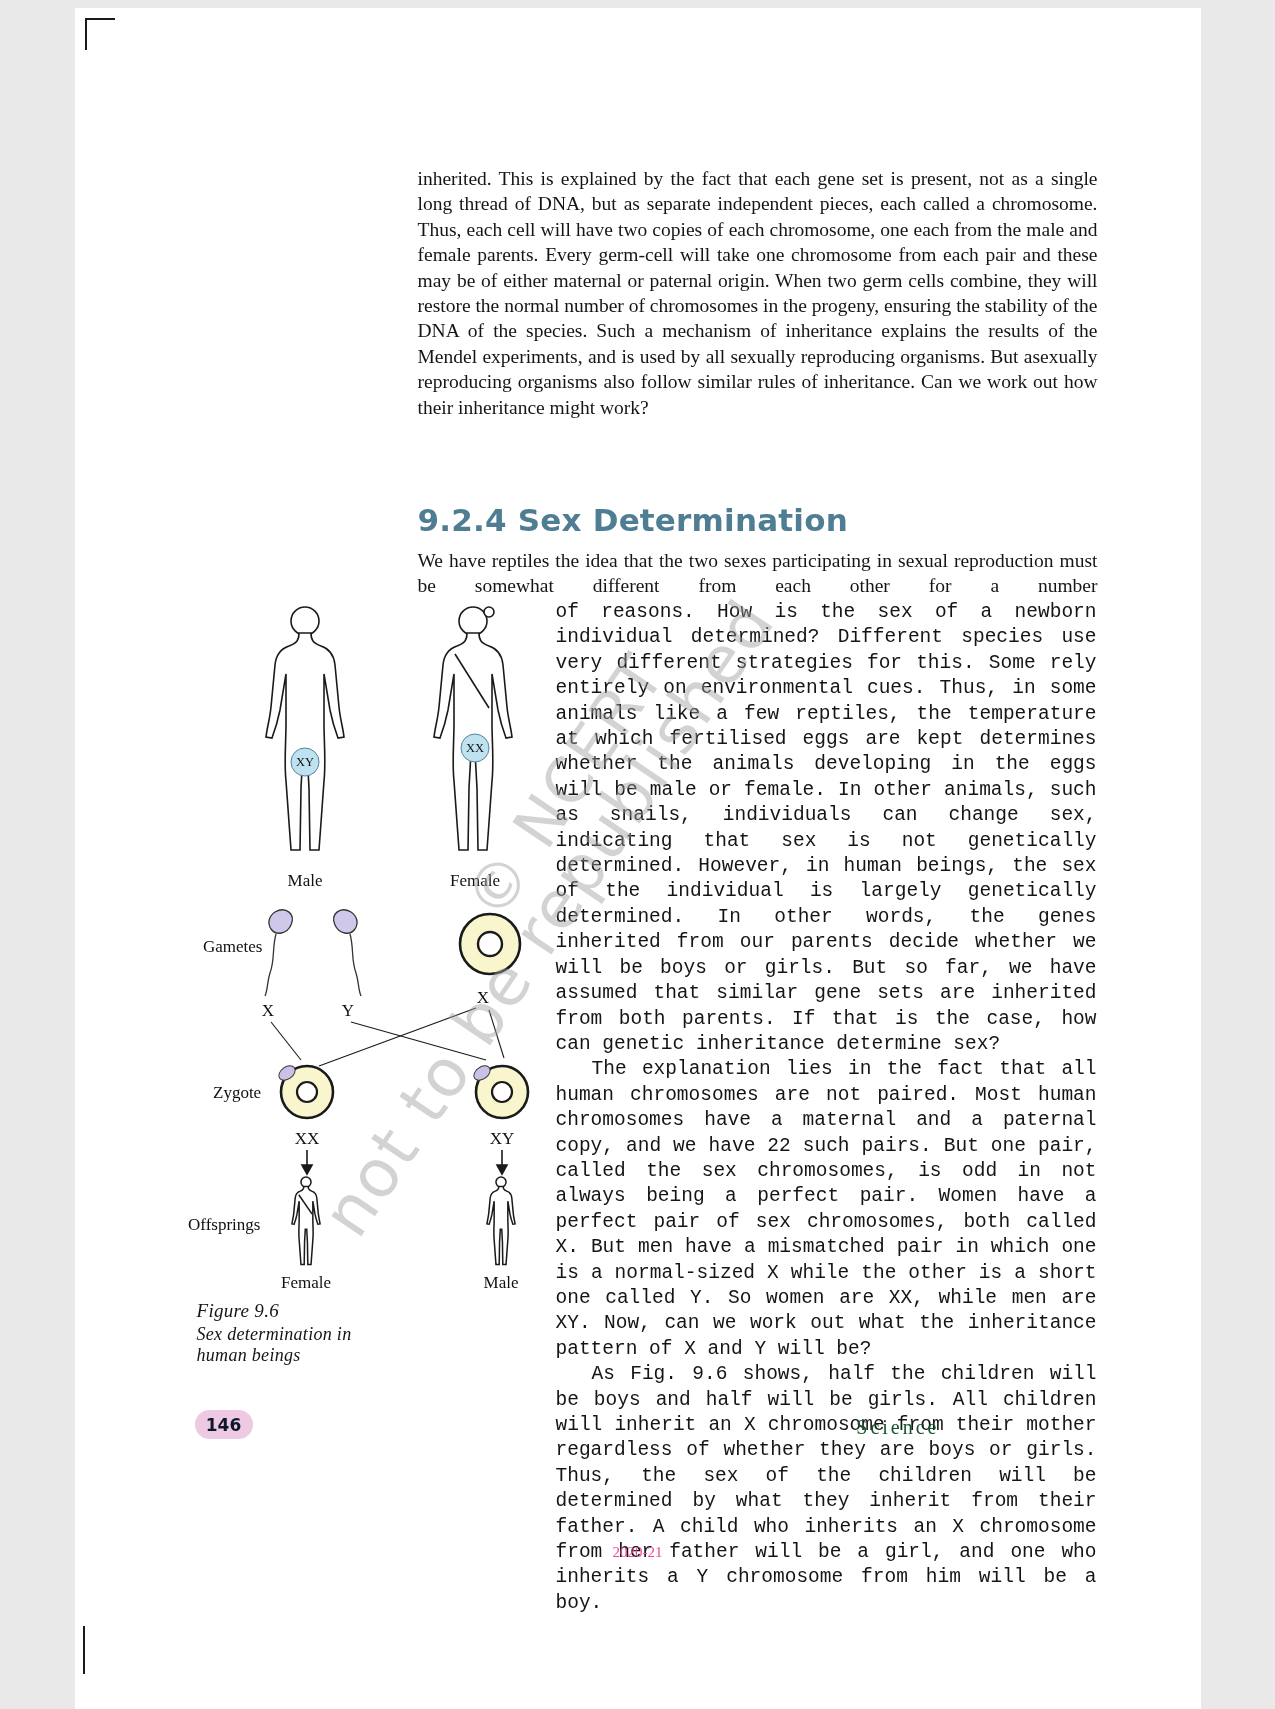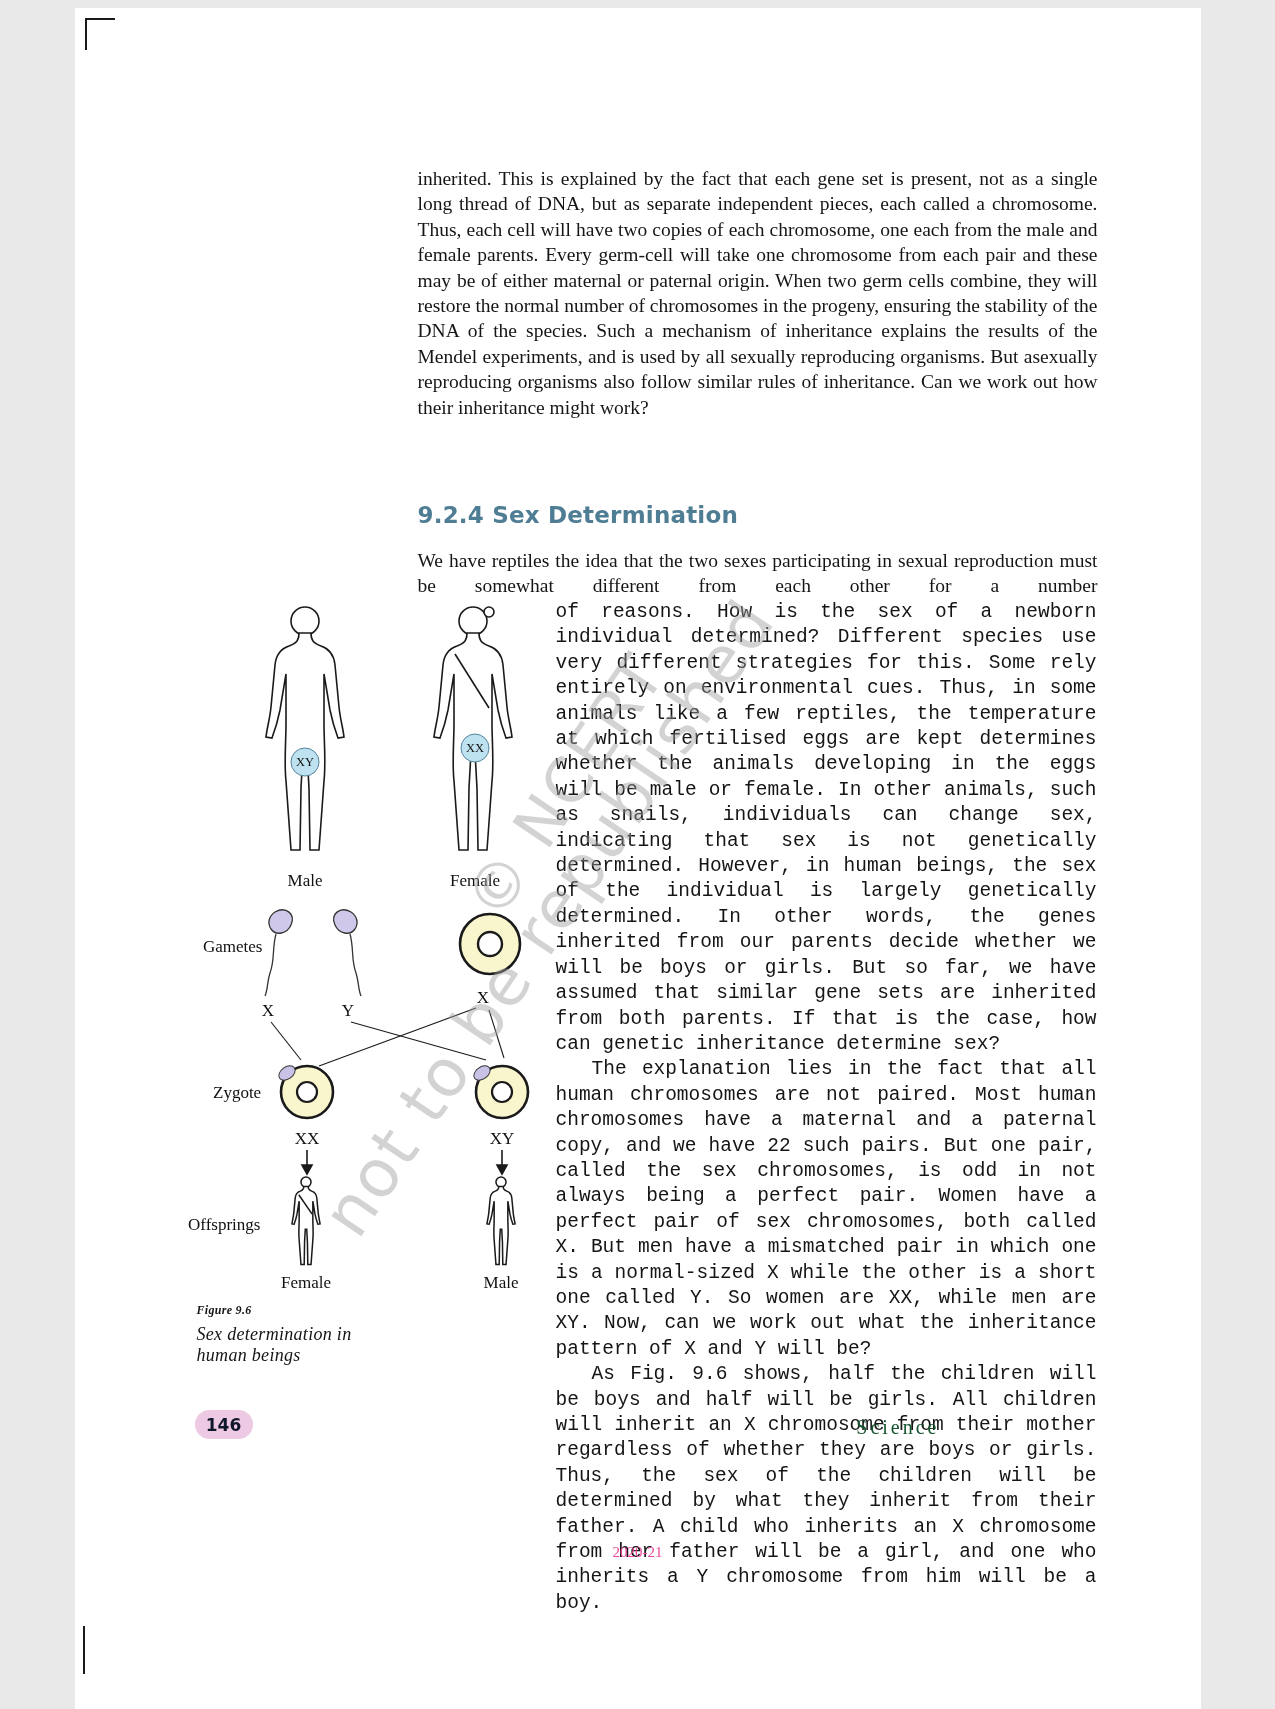"9.2.4 Sex Determination" .heading { font-size: 23px -> 31px }
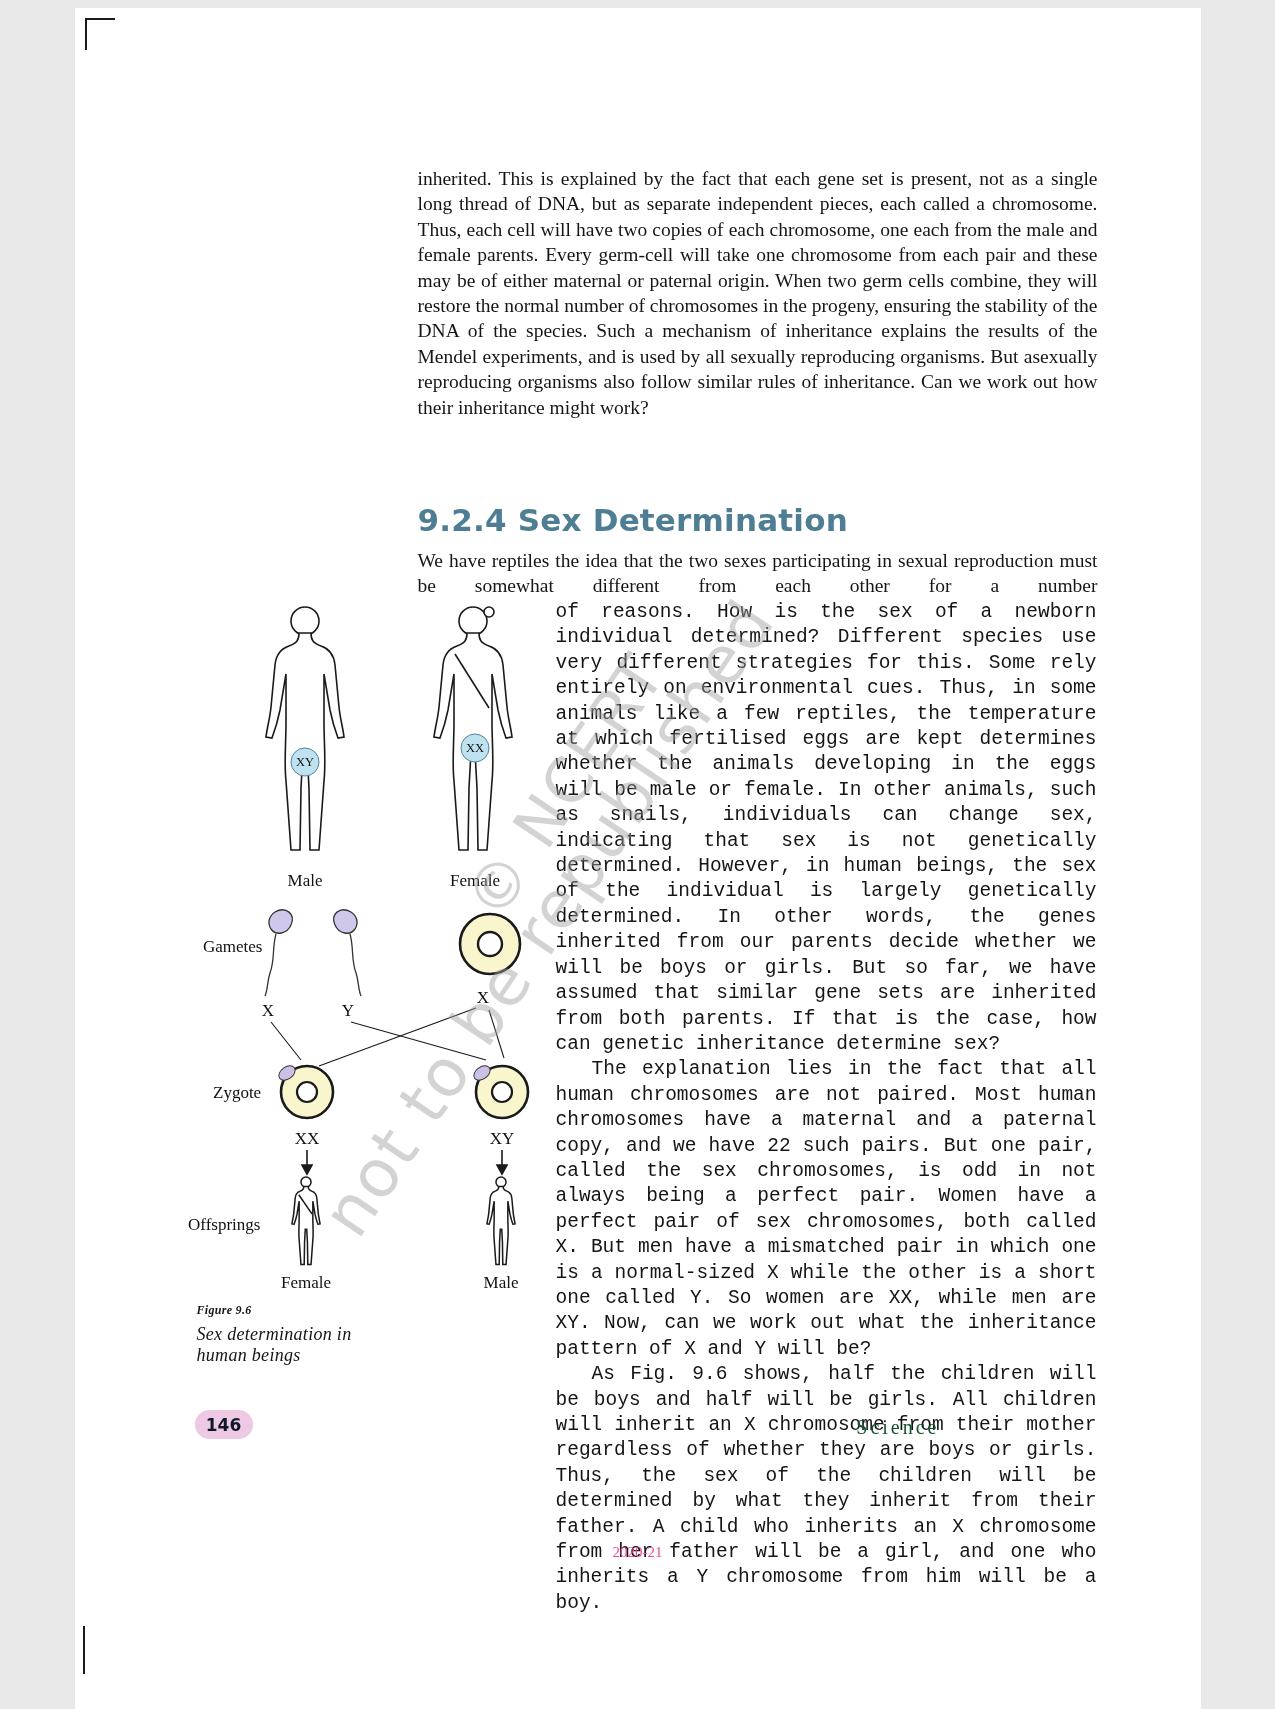"Figure 9.6" .fig-caption .cap-title { font-size: 12px -> 19px; font-weight: bold -> normal }
